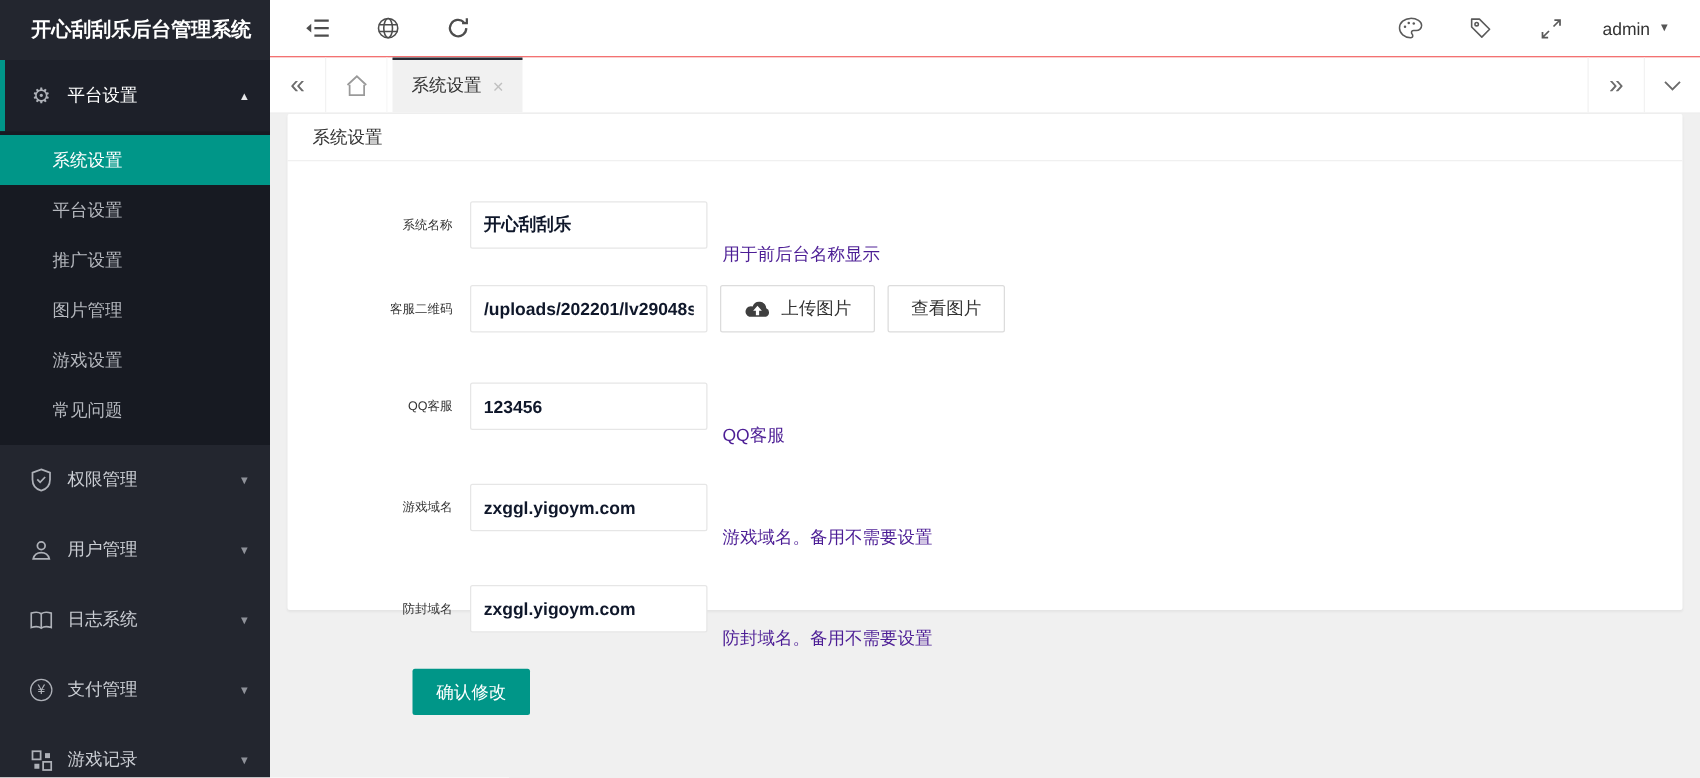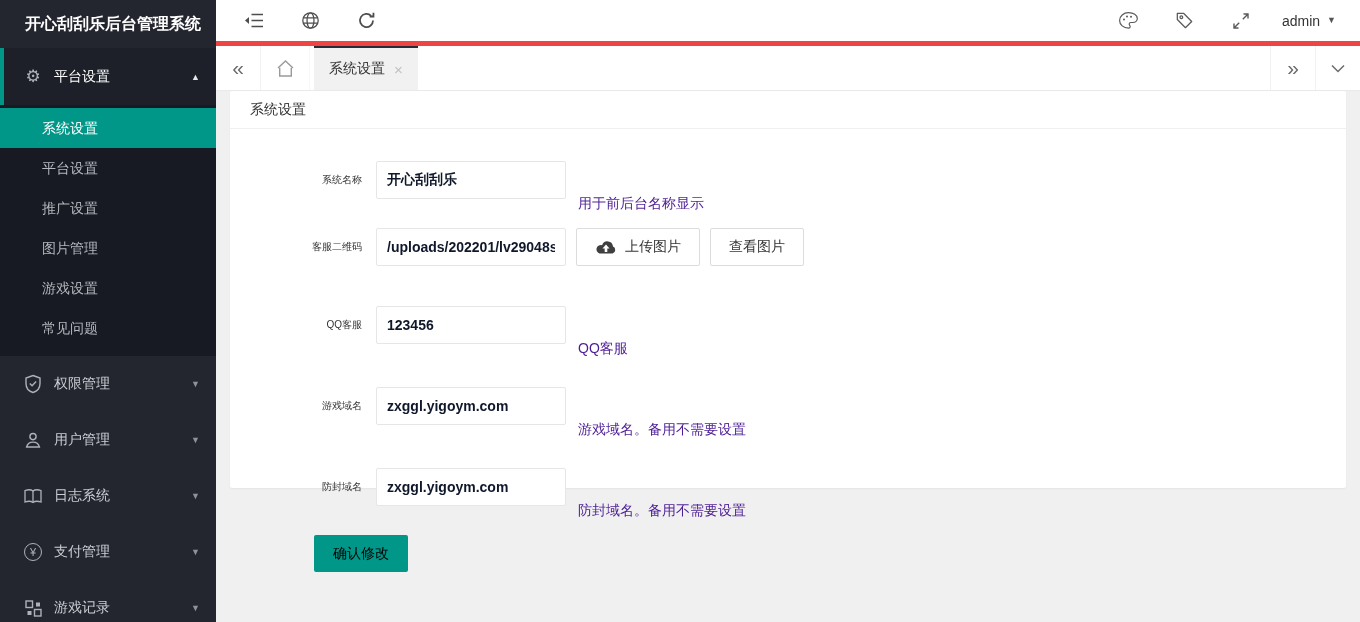"admin" .topbar { border-bottom: 5px solid #ef4444 -> 1px solid #ef4444 }
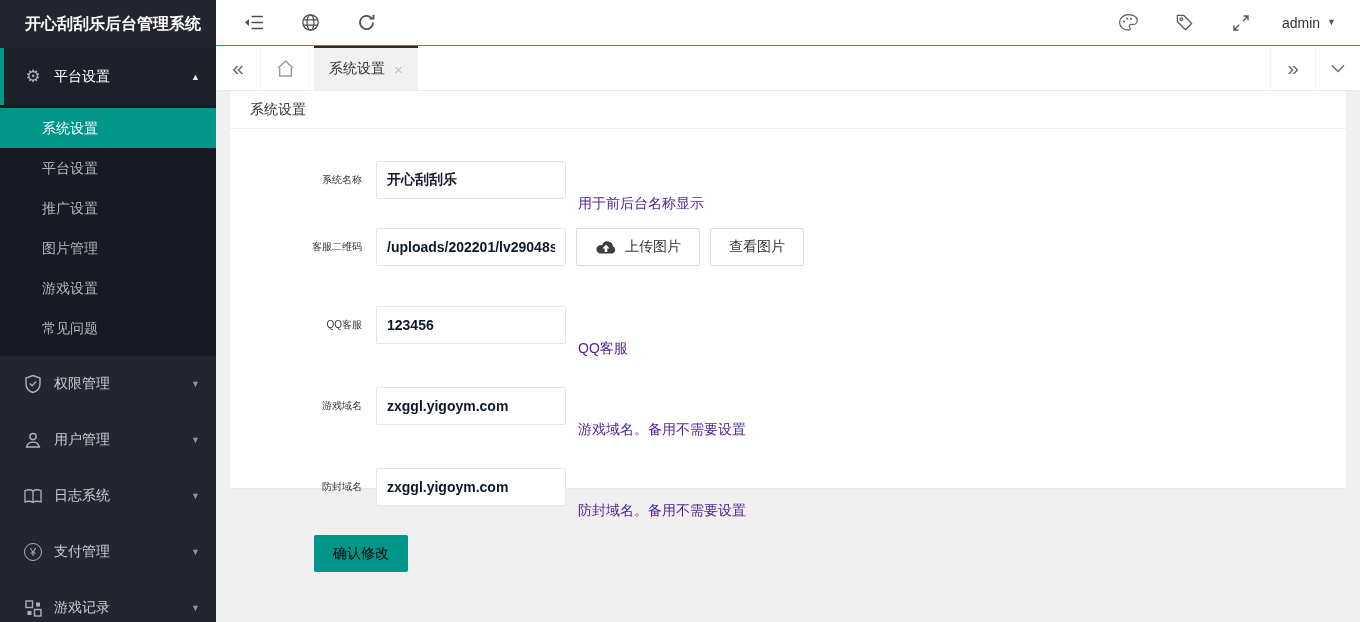"确认修改" .btn-primary { color: #000000 -> #ffffff; margin-left: 64px -> 80px }
